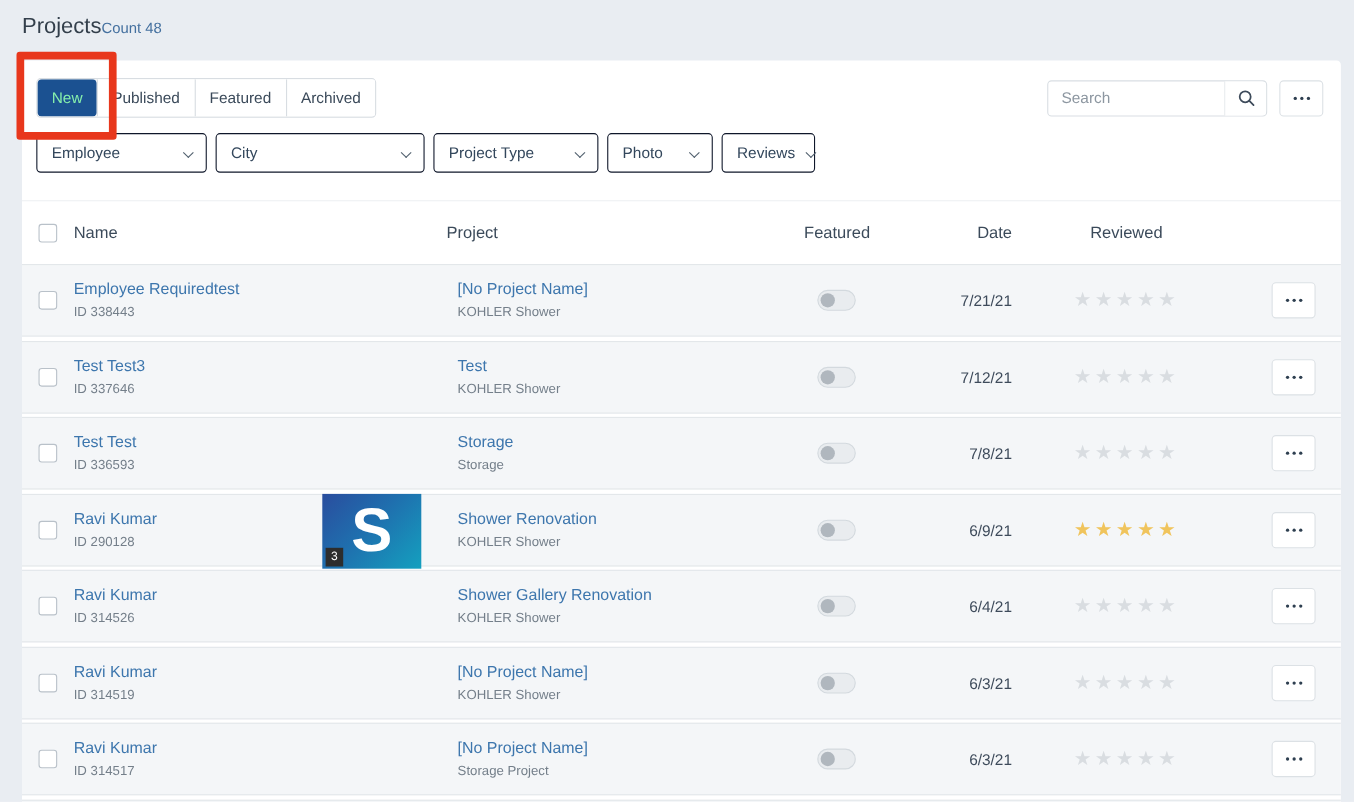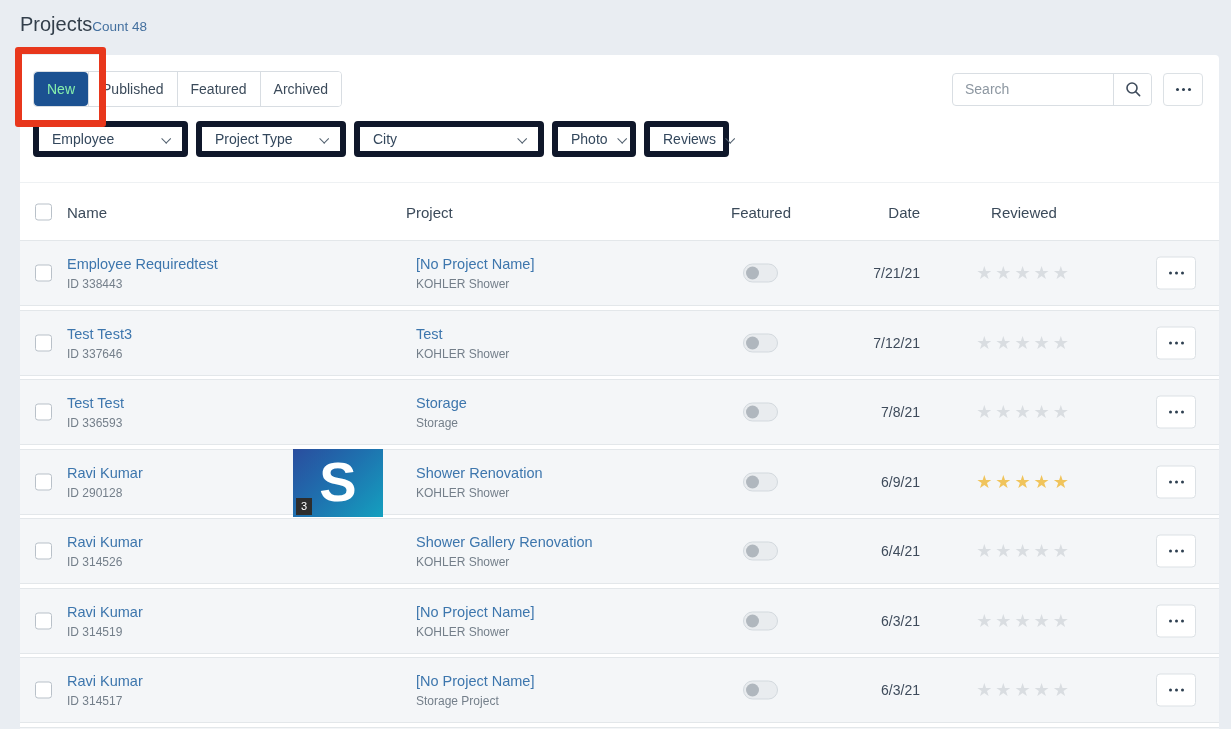"Employee" .filter { border: 6px solid #0f172a -> 1px solid #0f172a }
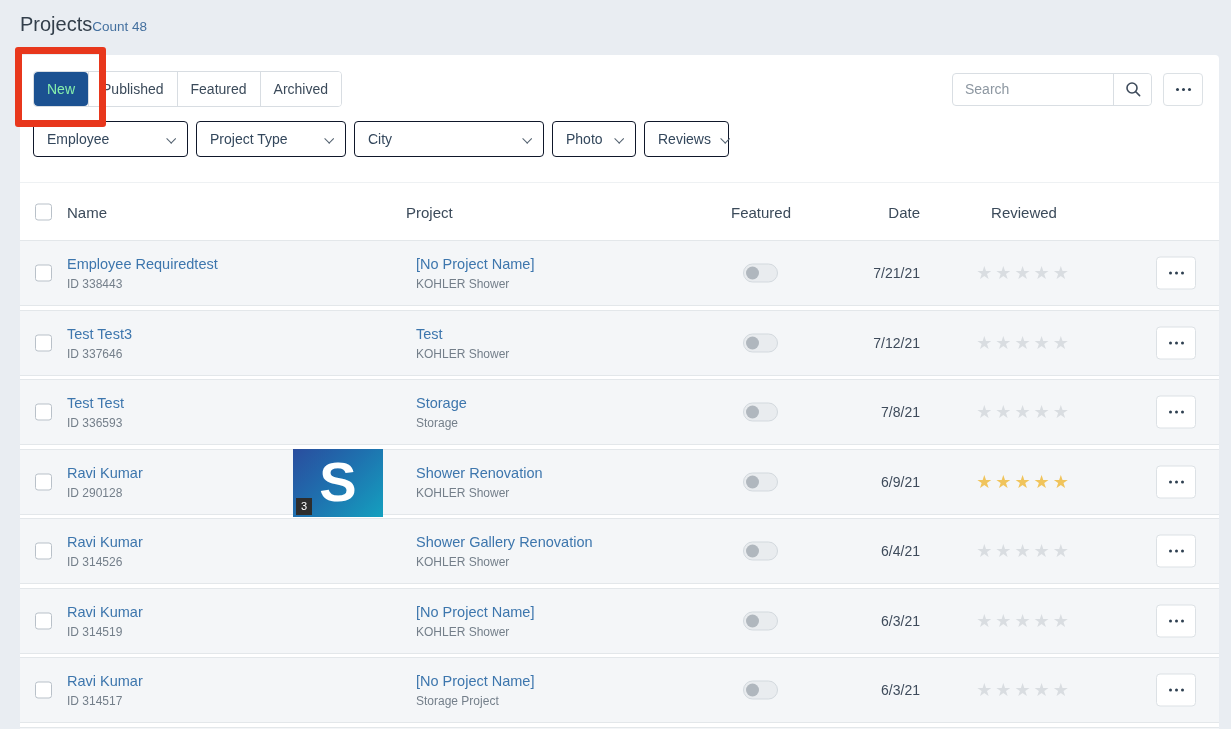"Project Type" div.filter { order: before "City" -> after "City" }
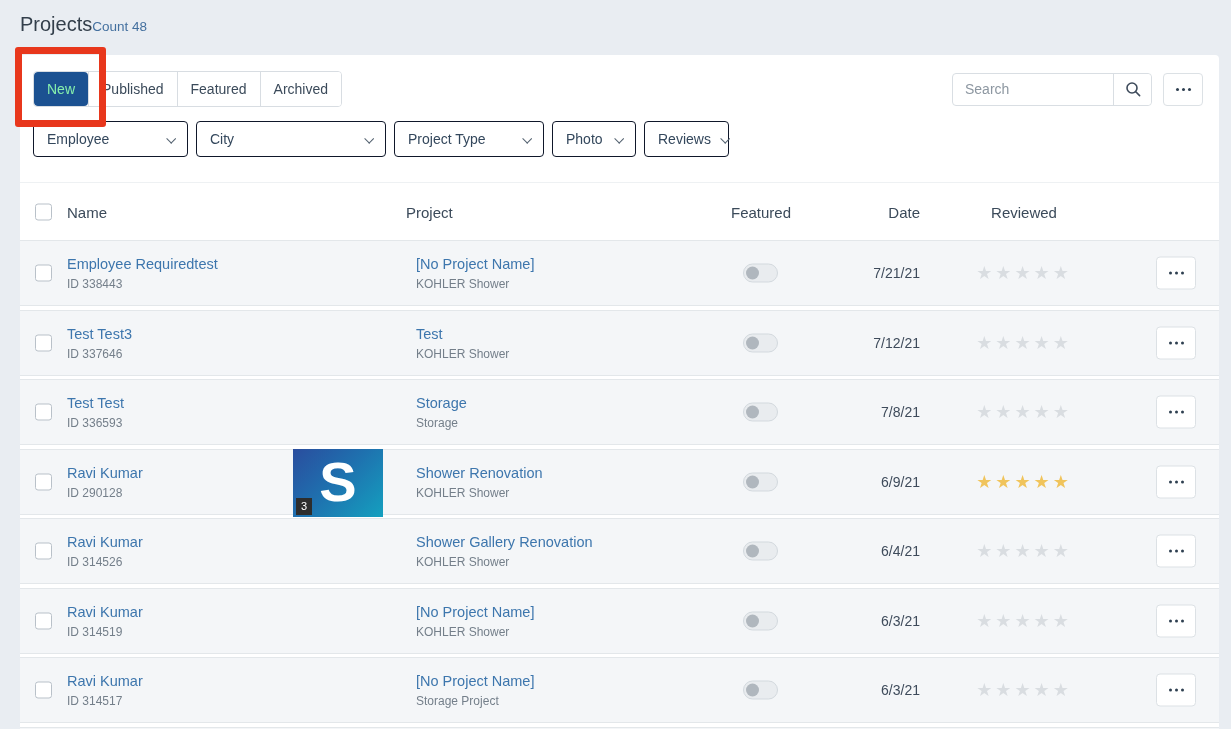"Photo" .fw-photo { width: 84px -> 96px }
